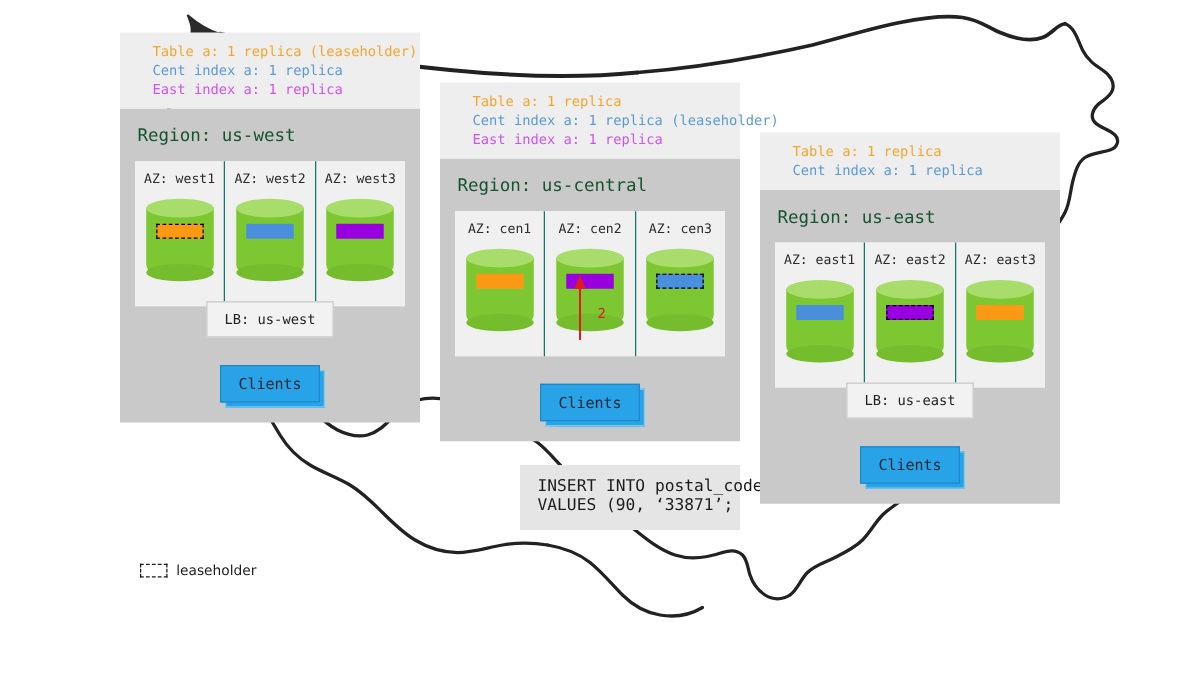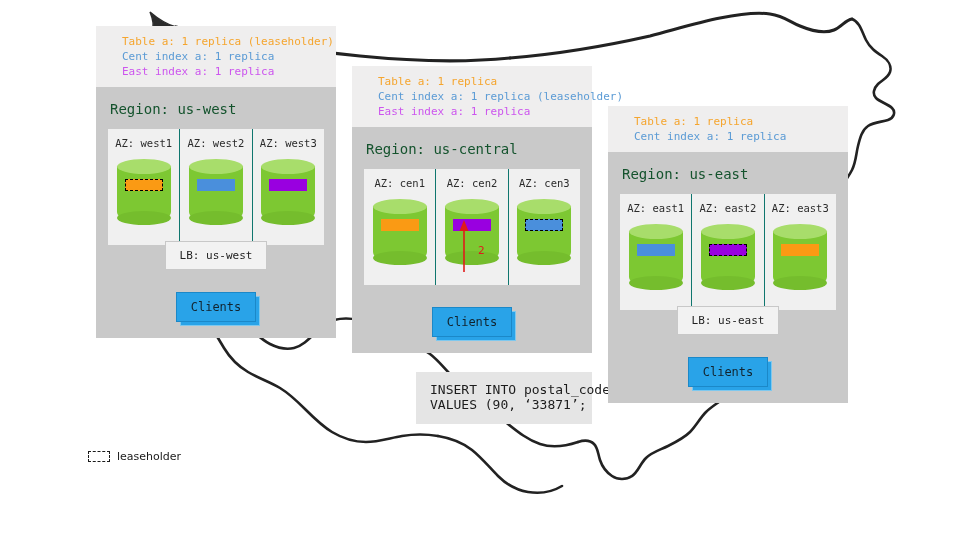"leaseholder" div.legend { left: 88px -> 112px }
